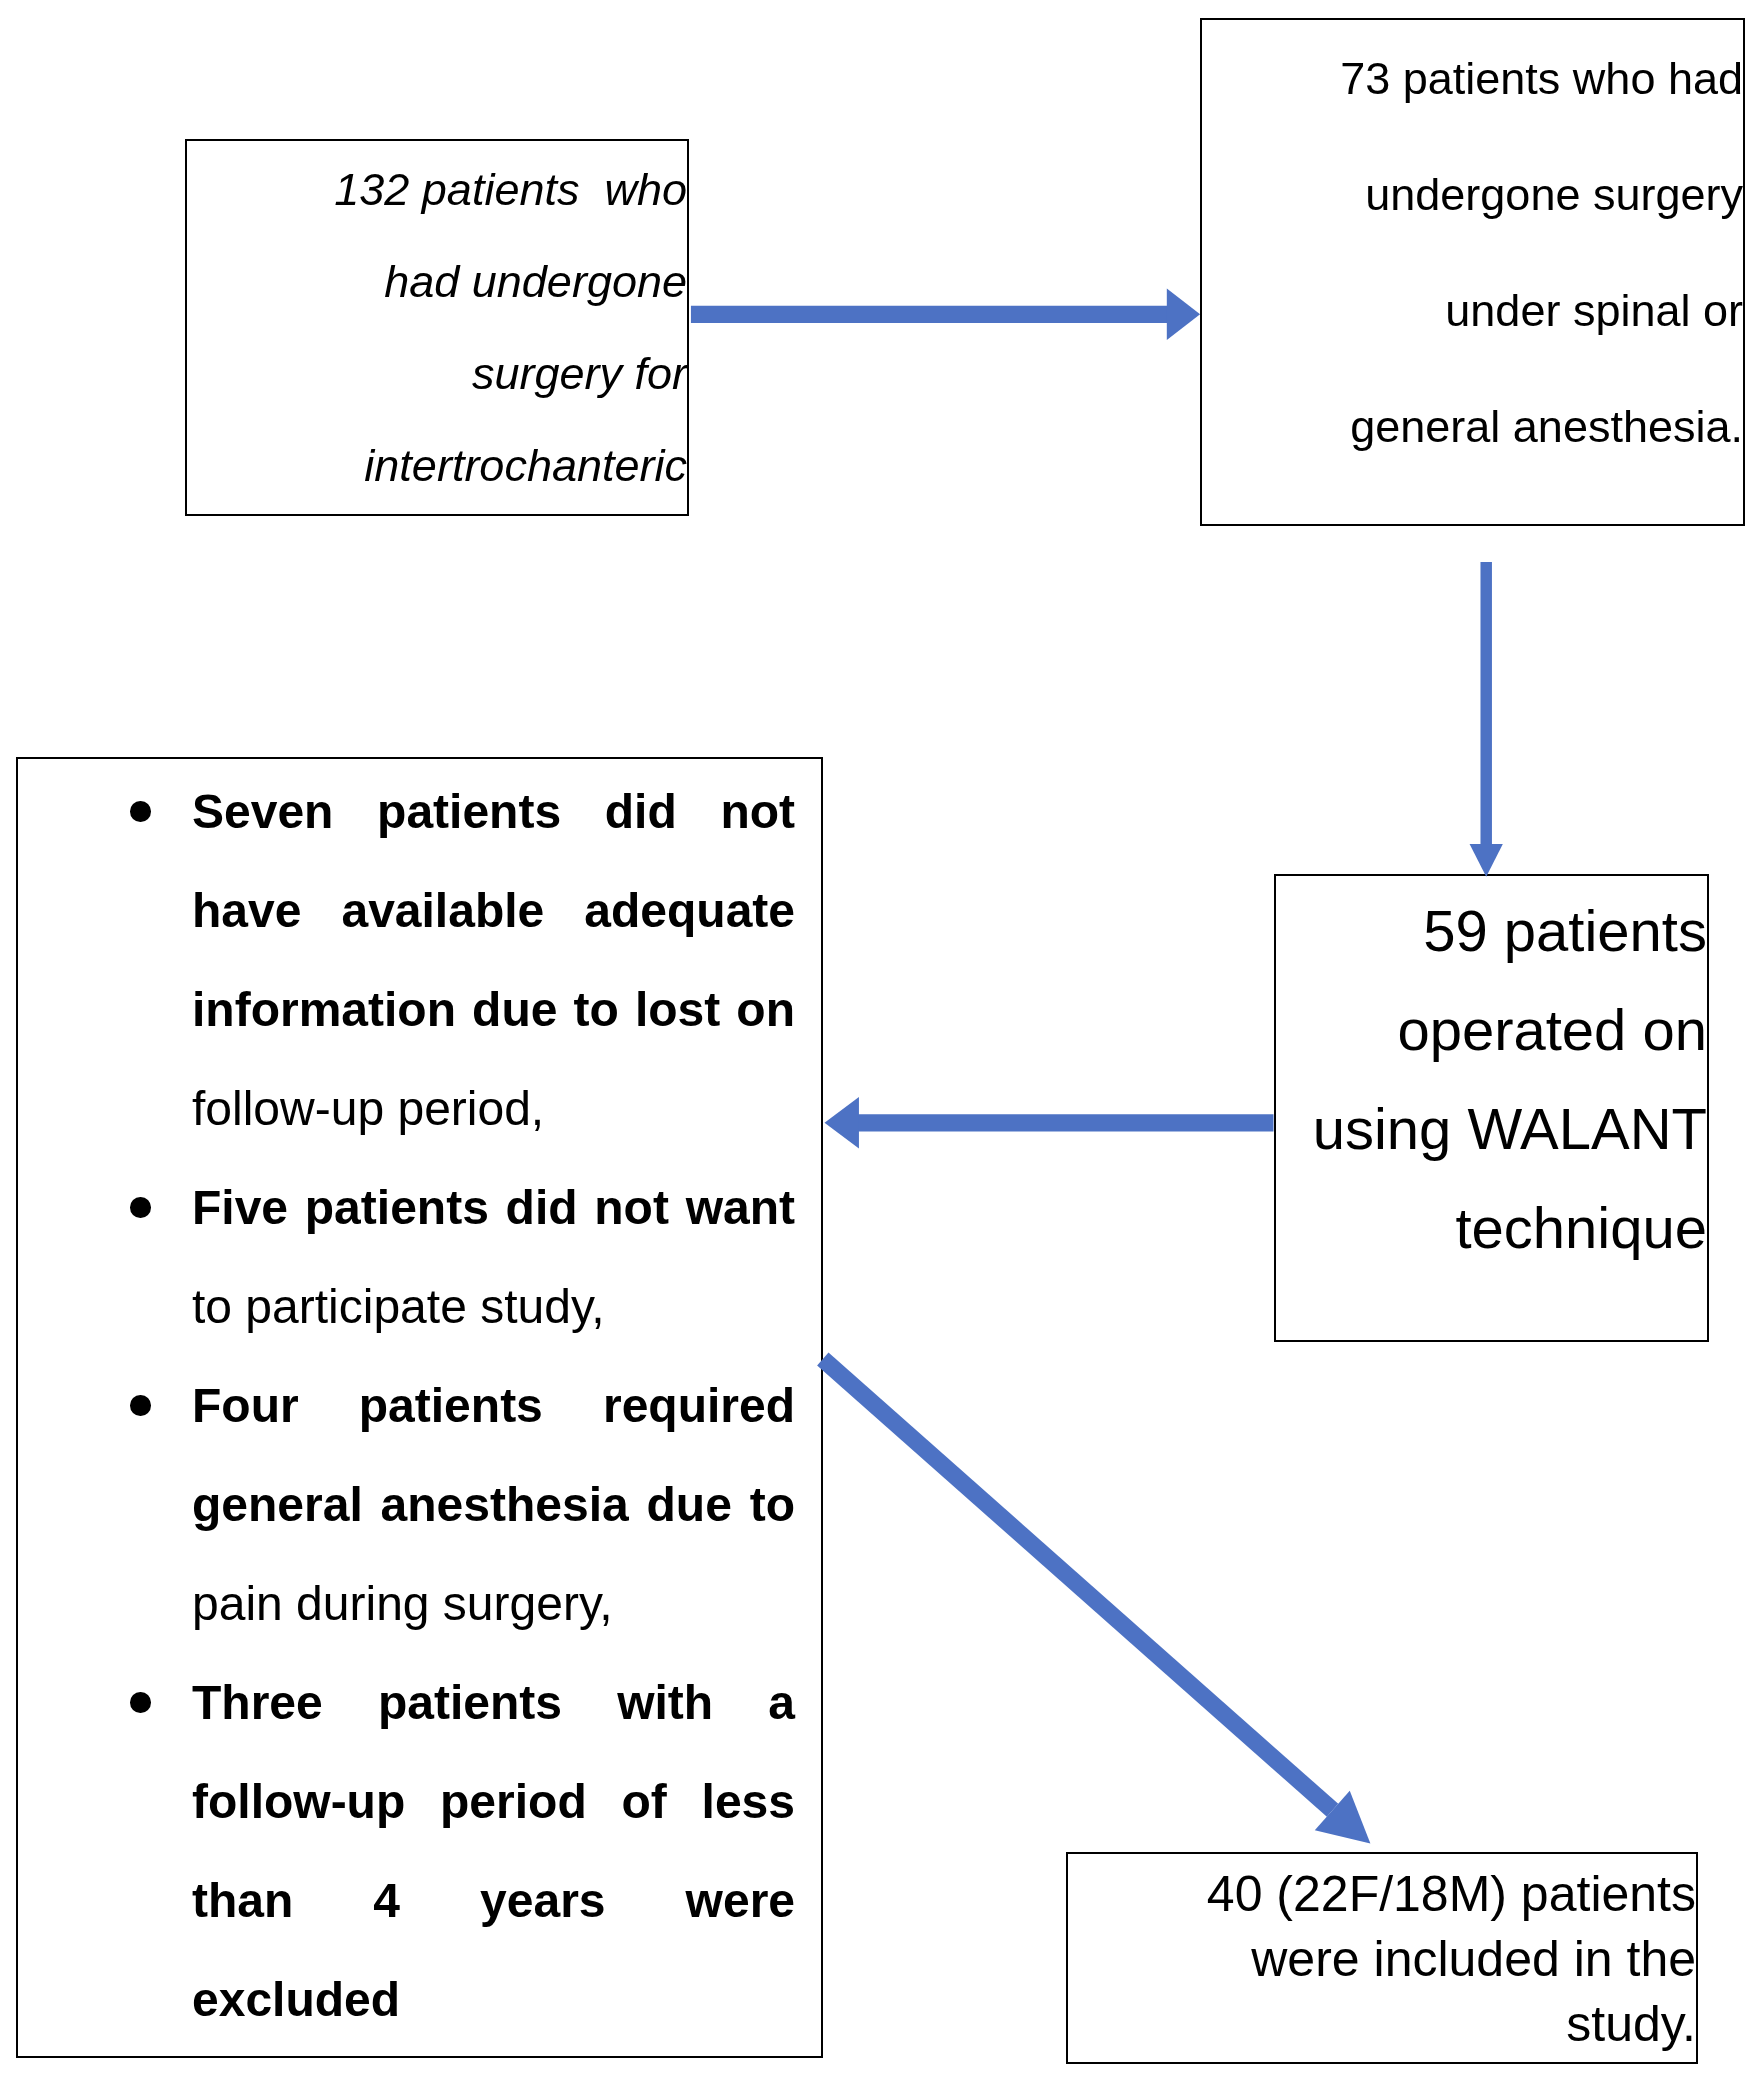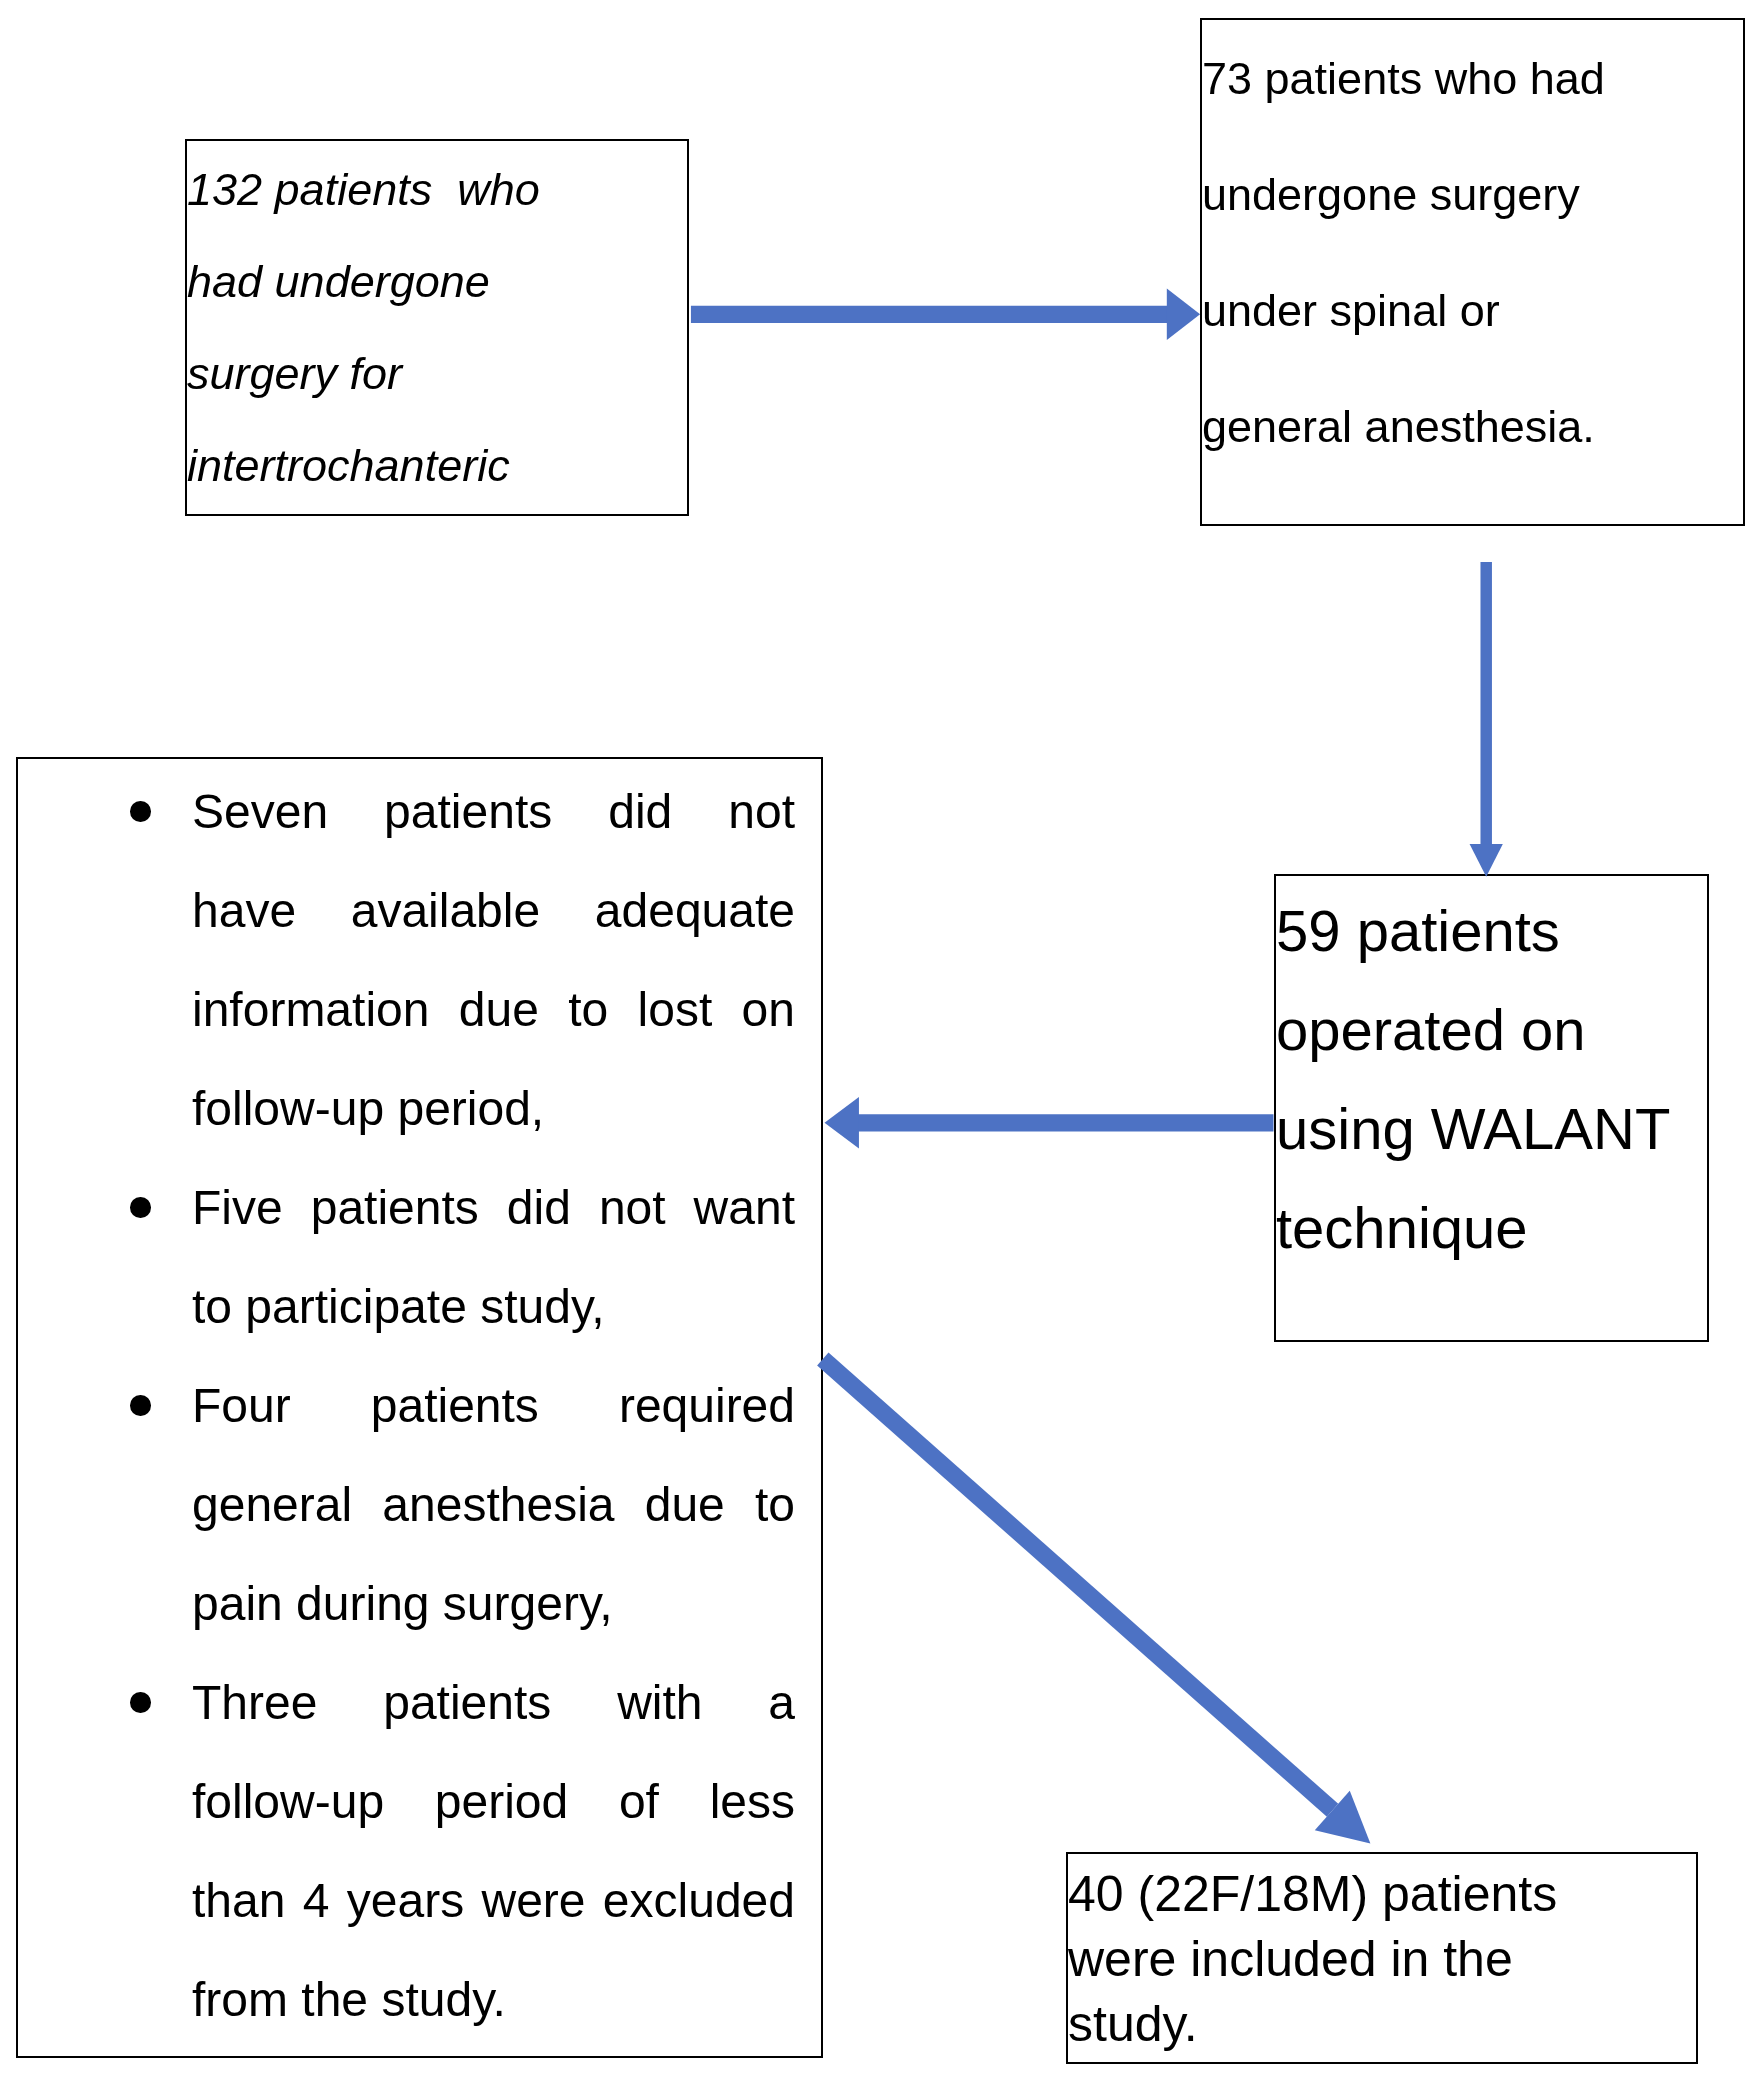"73 patients who had" .center { margin-left: none -> 10px; text-align: left -> right }
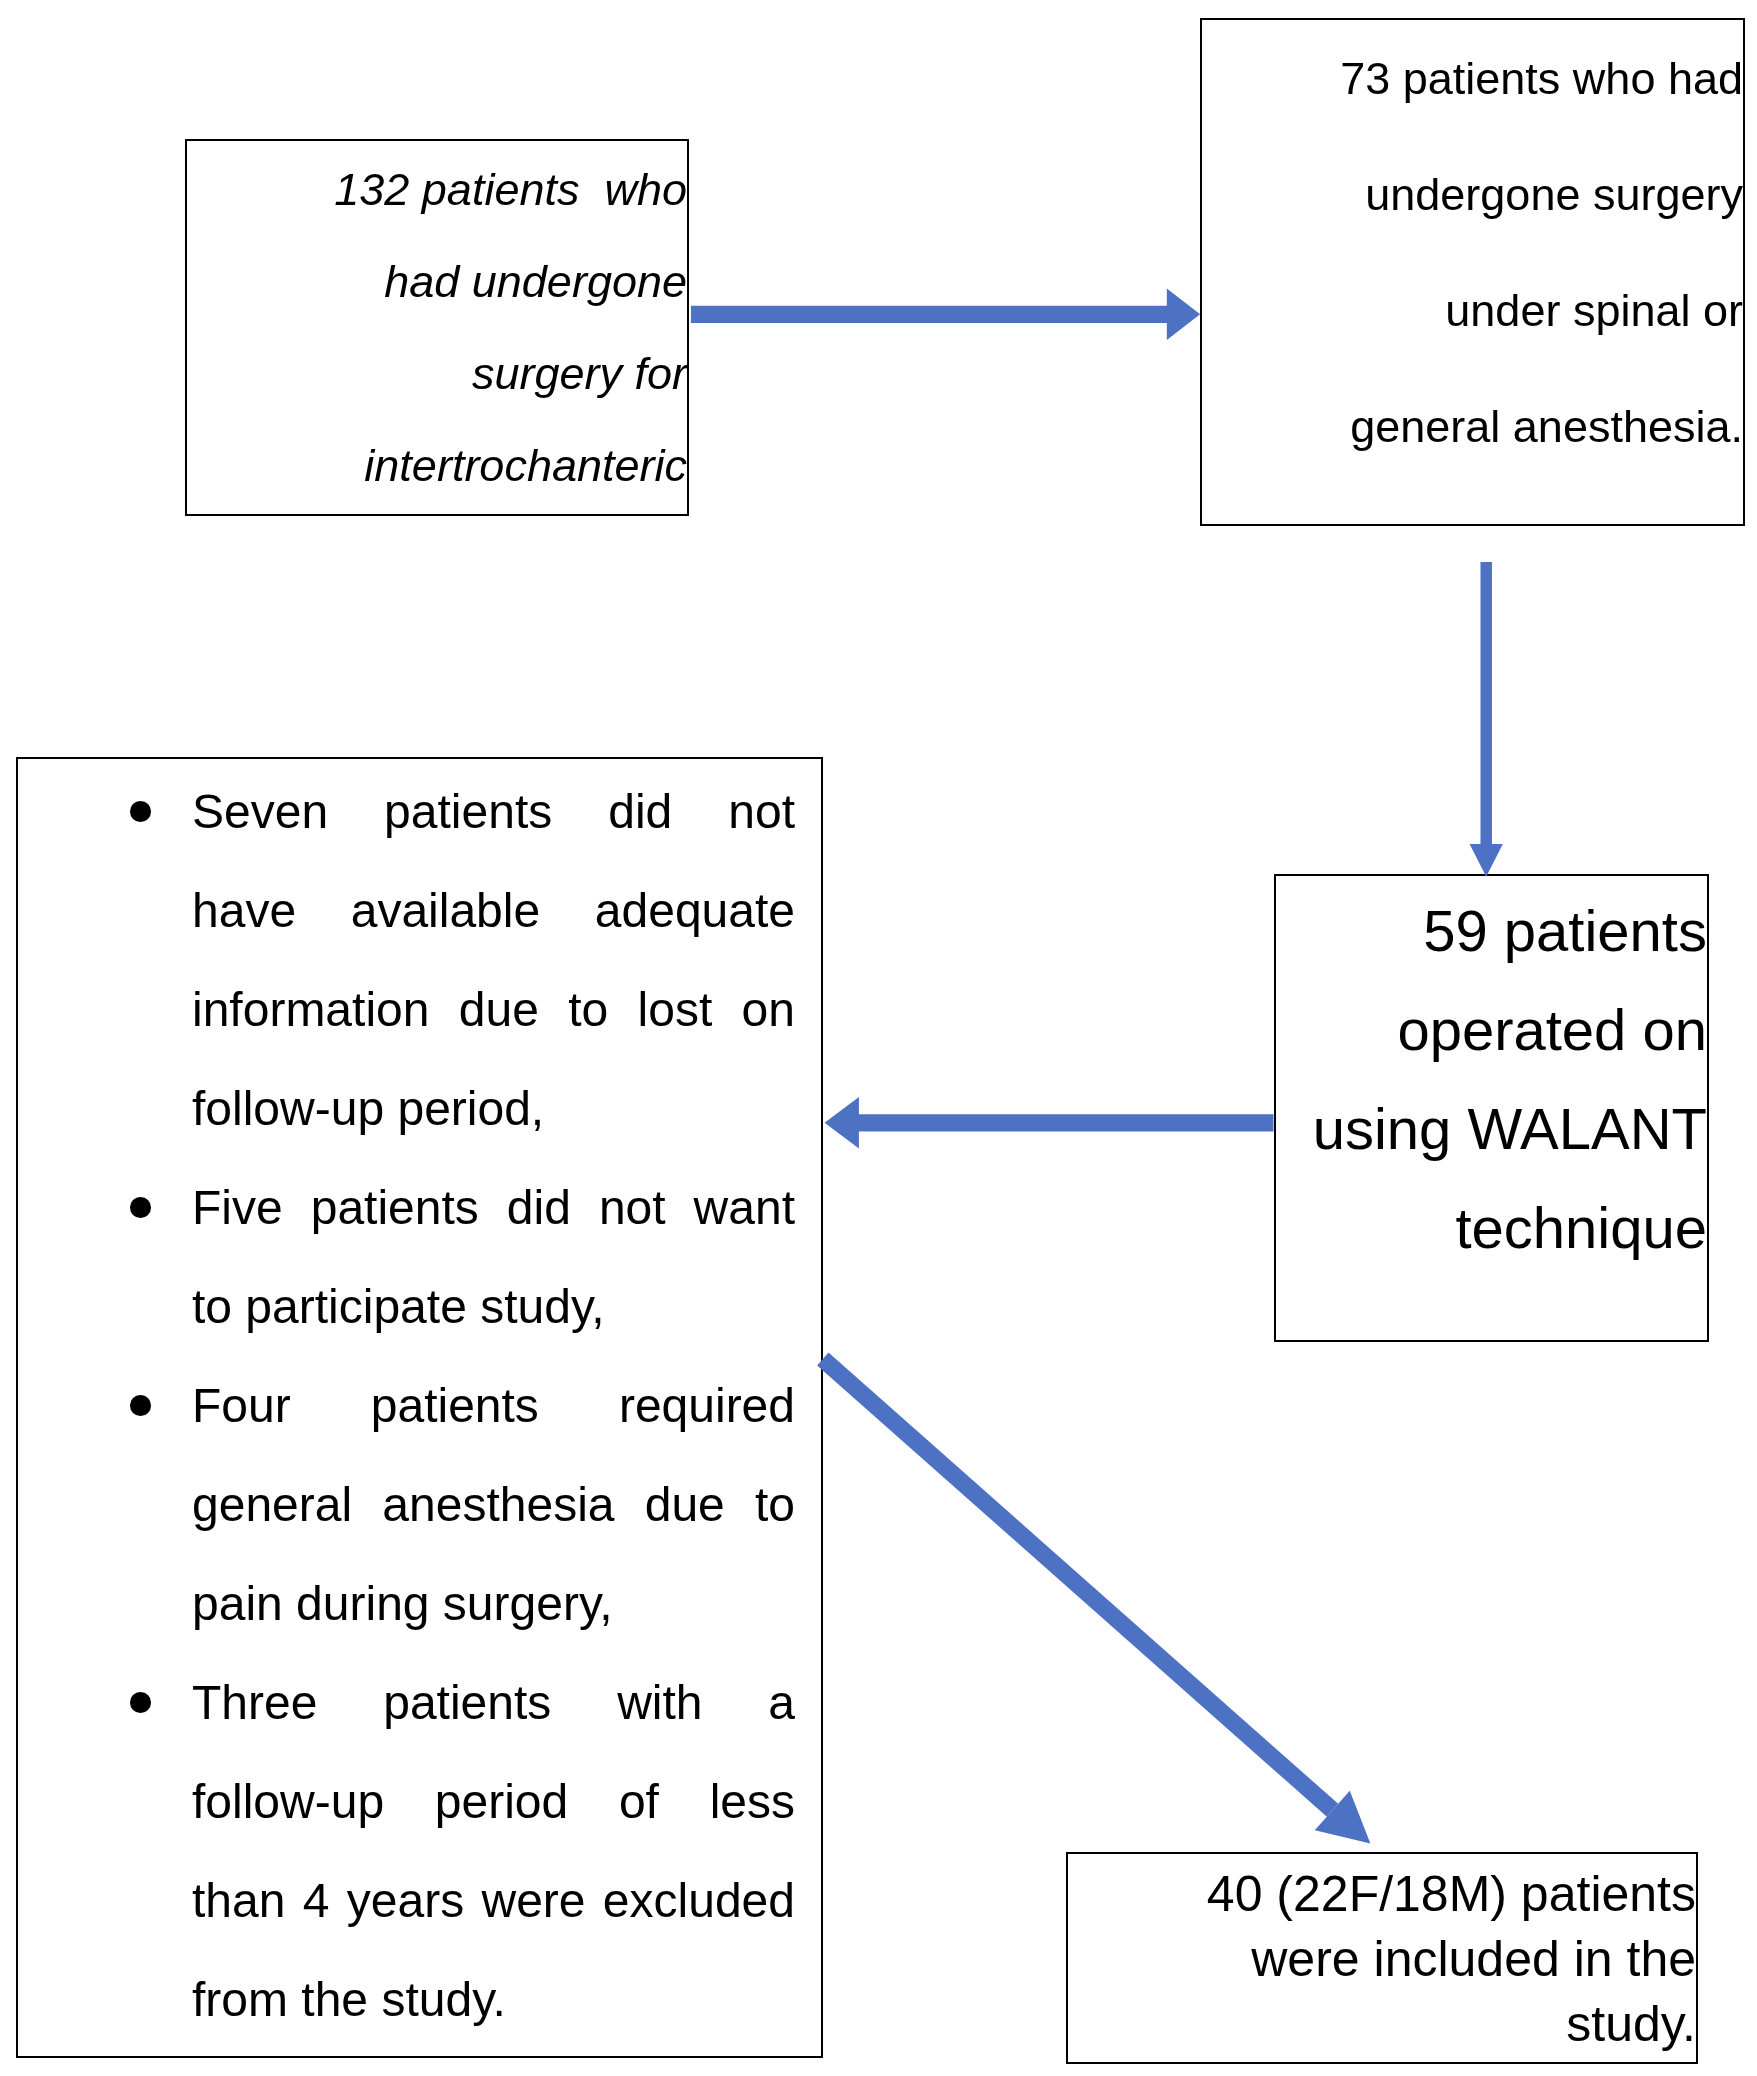"Seven patients did not" .box-d .just { font-weight: none -> bold }
